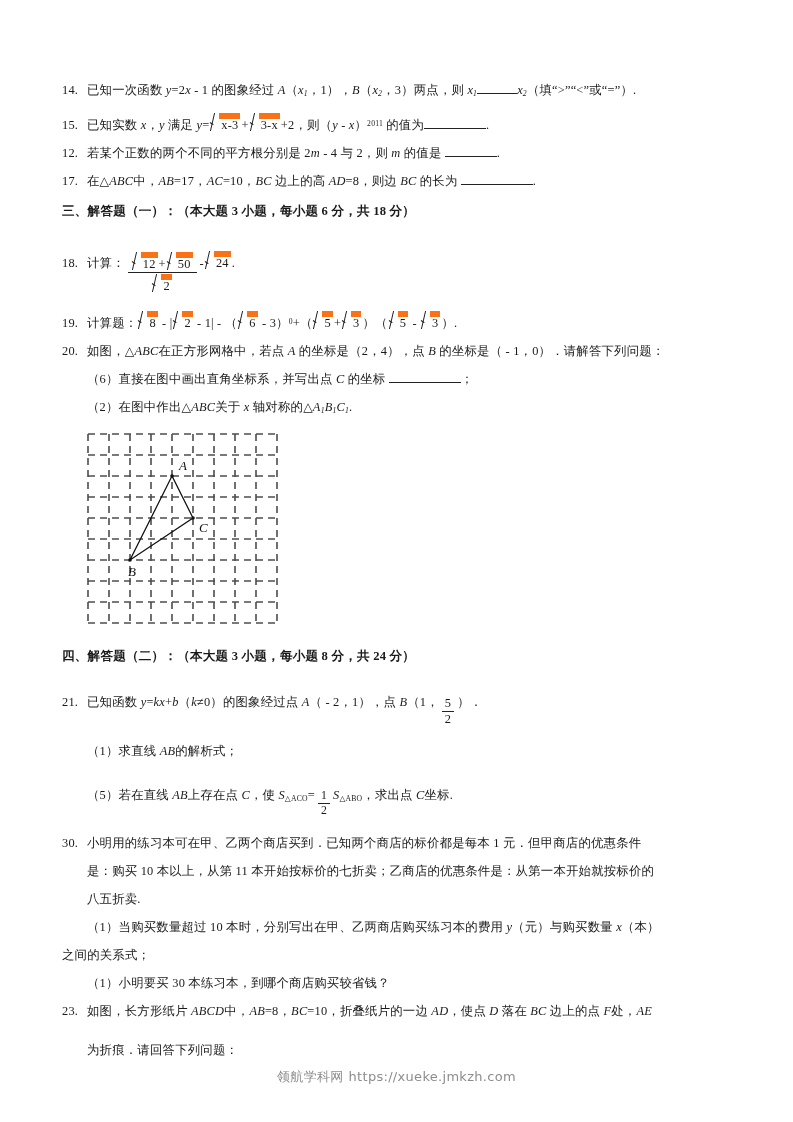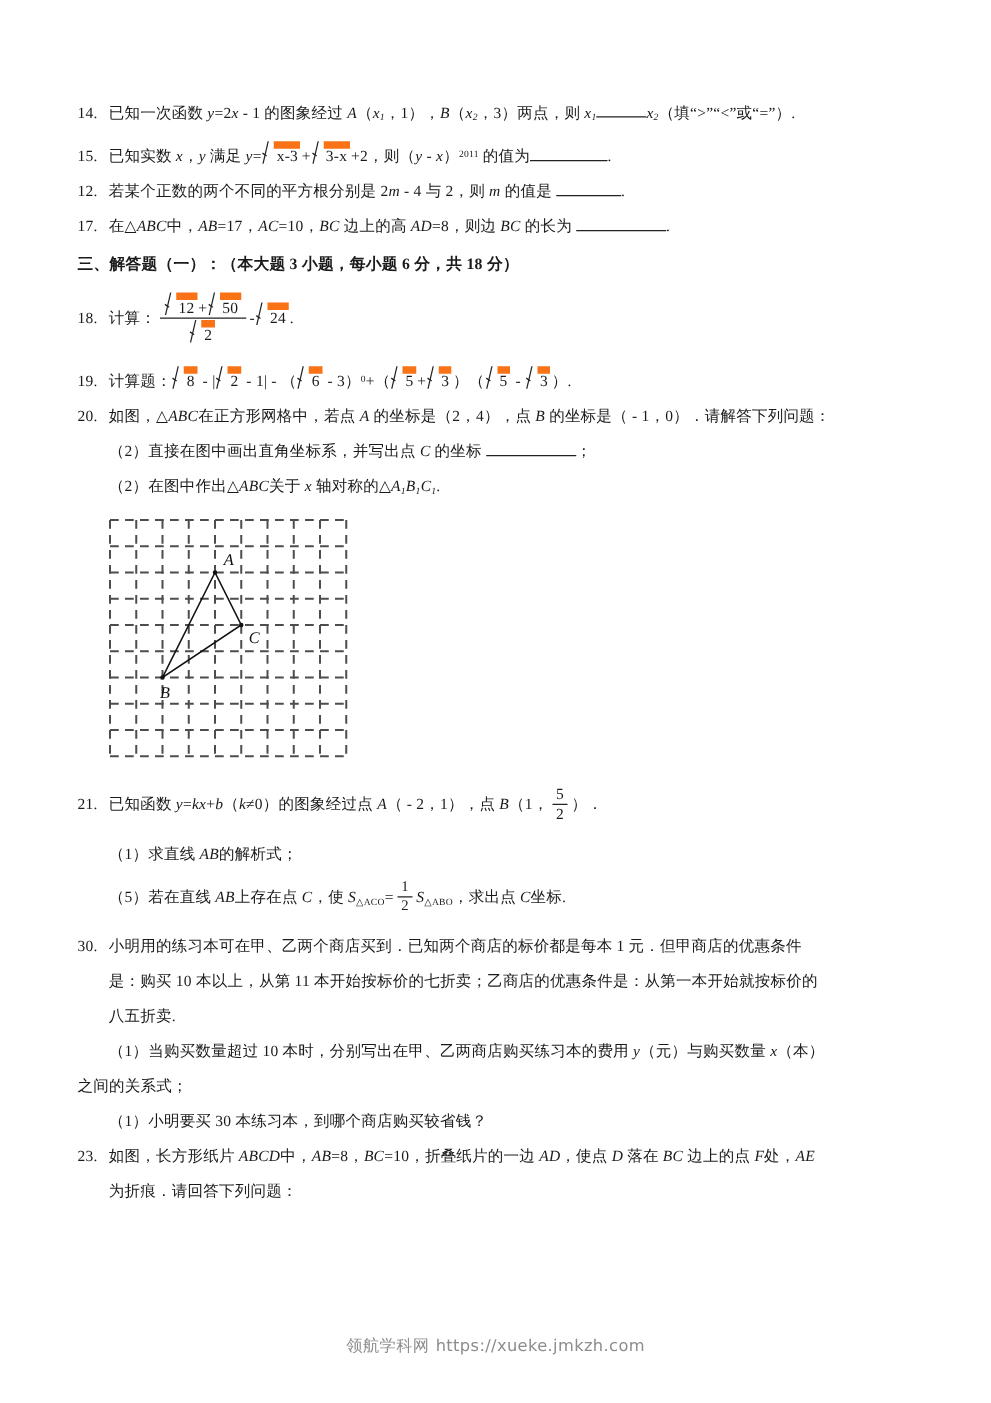"12 + 50" .frac > .num { margin-top: none -> 18px }
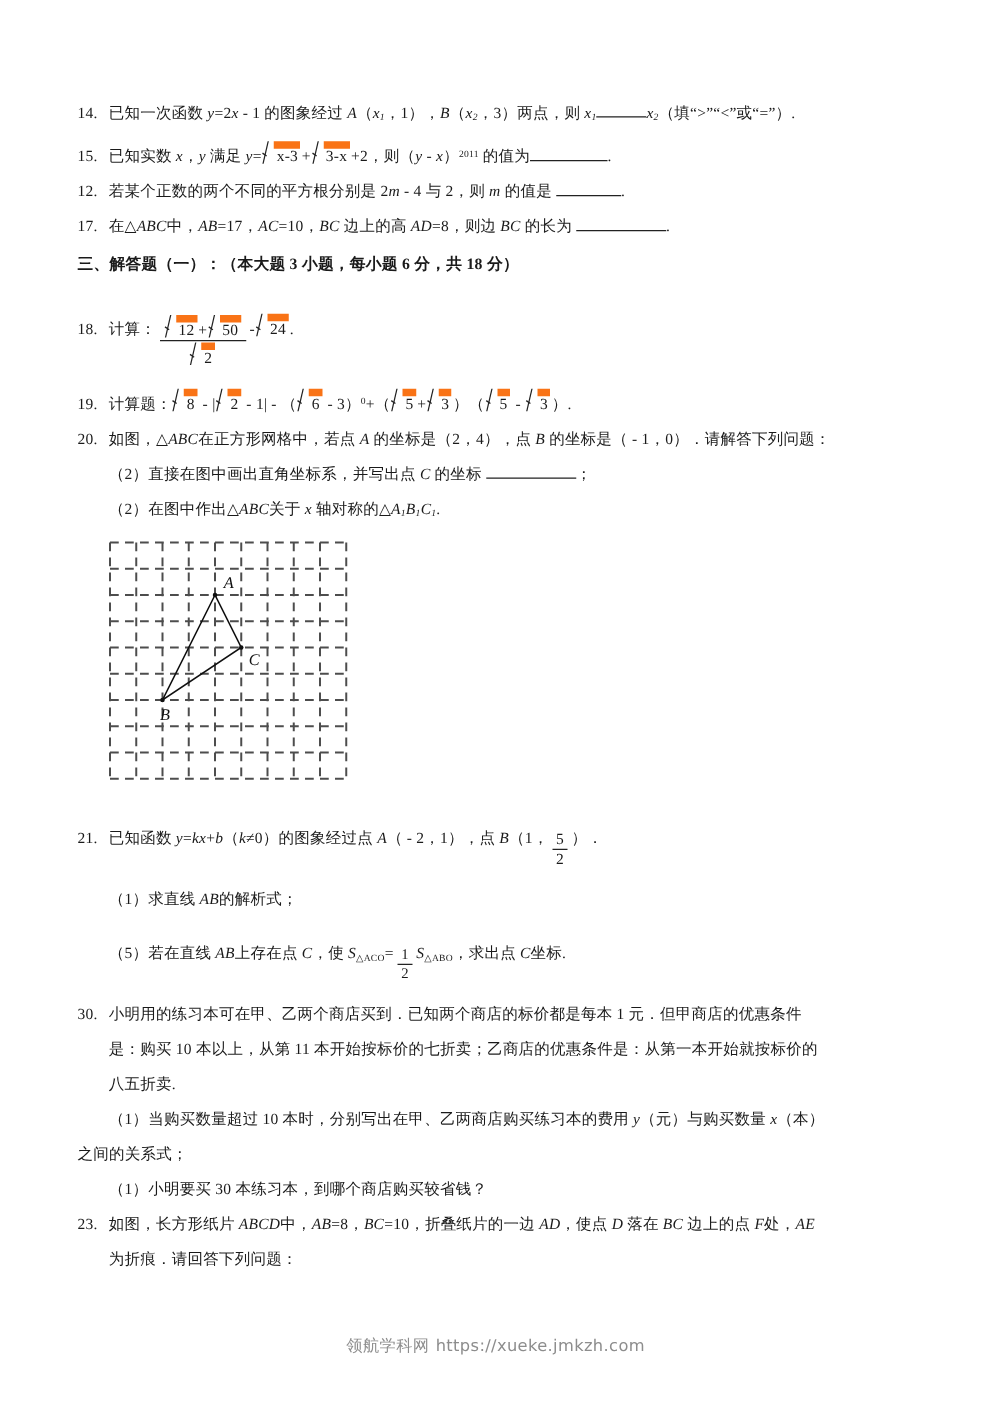"（2）直接在图中画出直角坐标系，并写出点" span { text: 2 -> 6 }
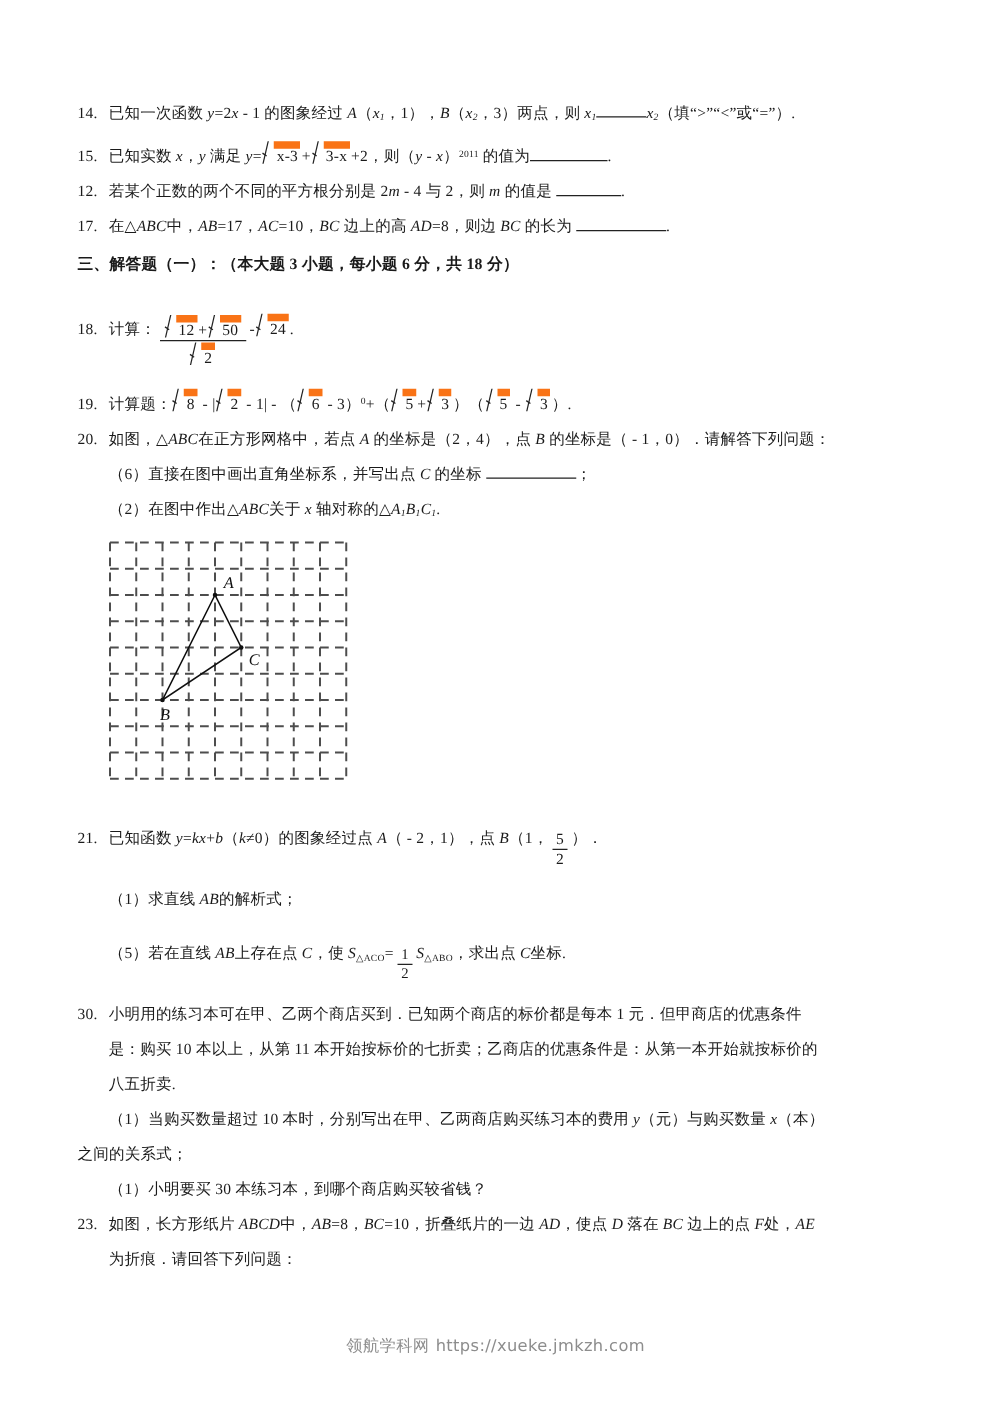"四、解答题（二）：（本大题 3 小题，每小题 8 分，共" div.sect { html: none -> <div>四、解答题（二）：（本大题 3 小题，每小题 8 分，共 24 分）</div> }
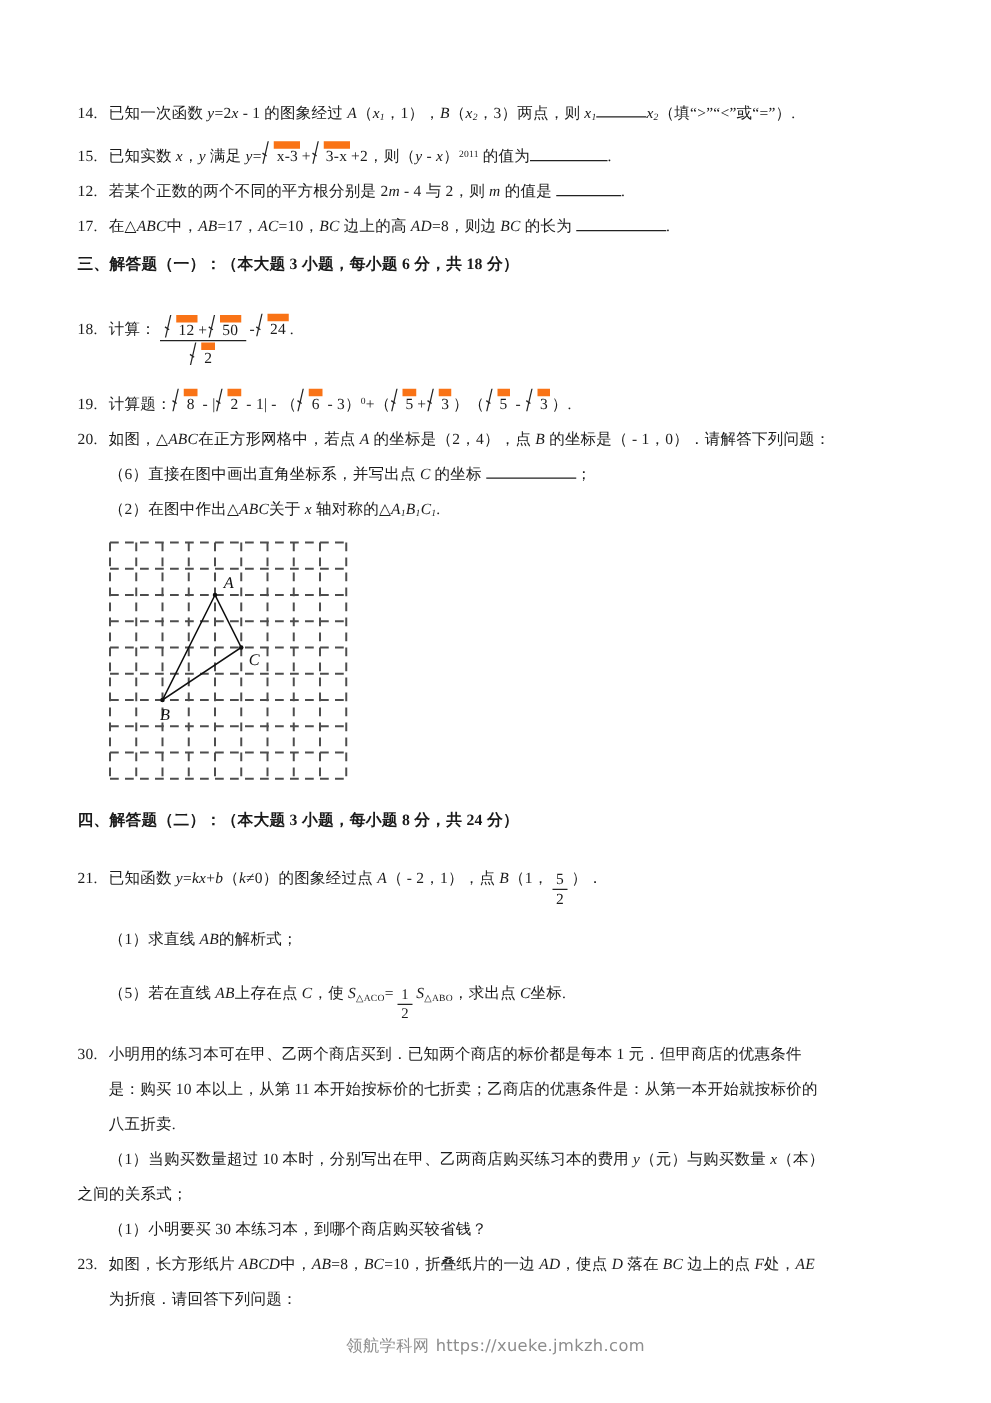"23." div.q { margin-bottom: 15px -> 26px }
